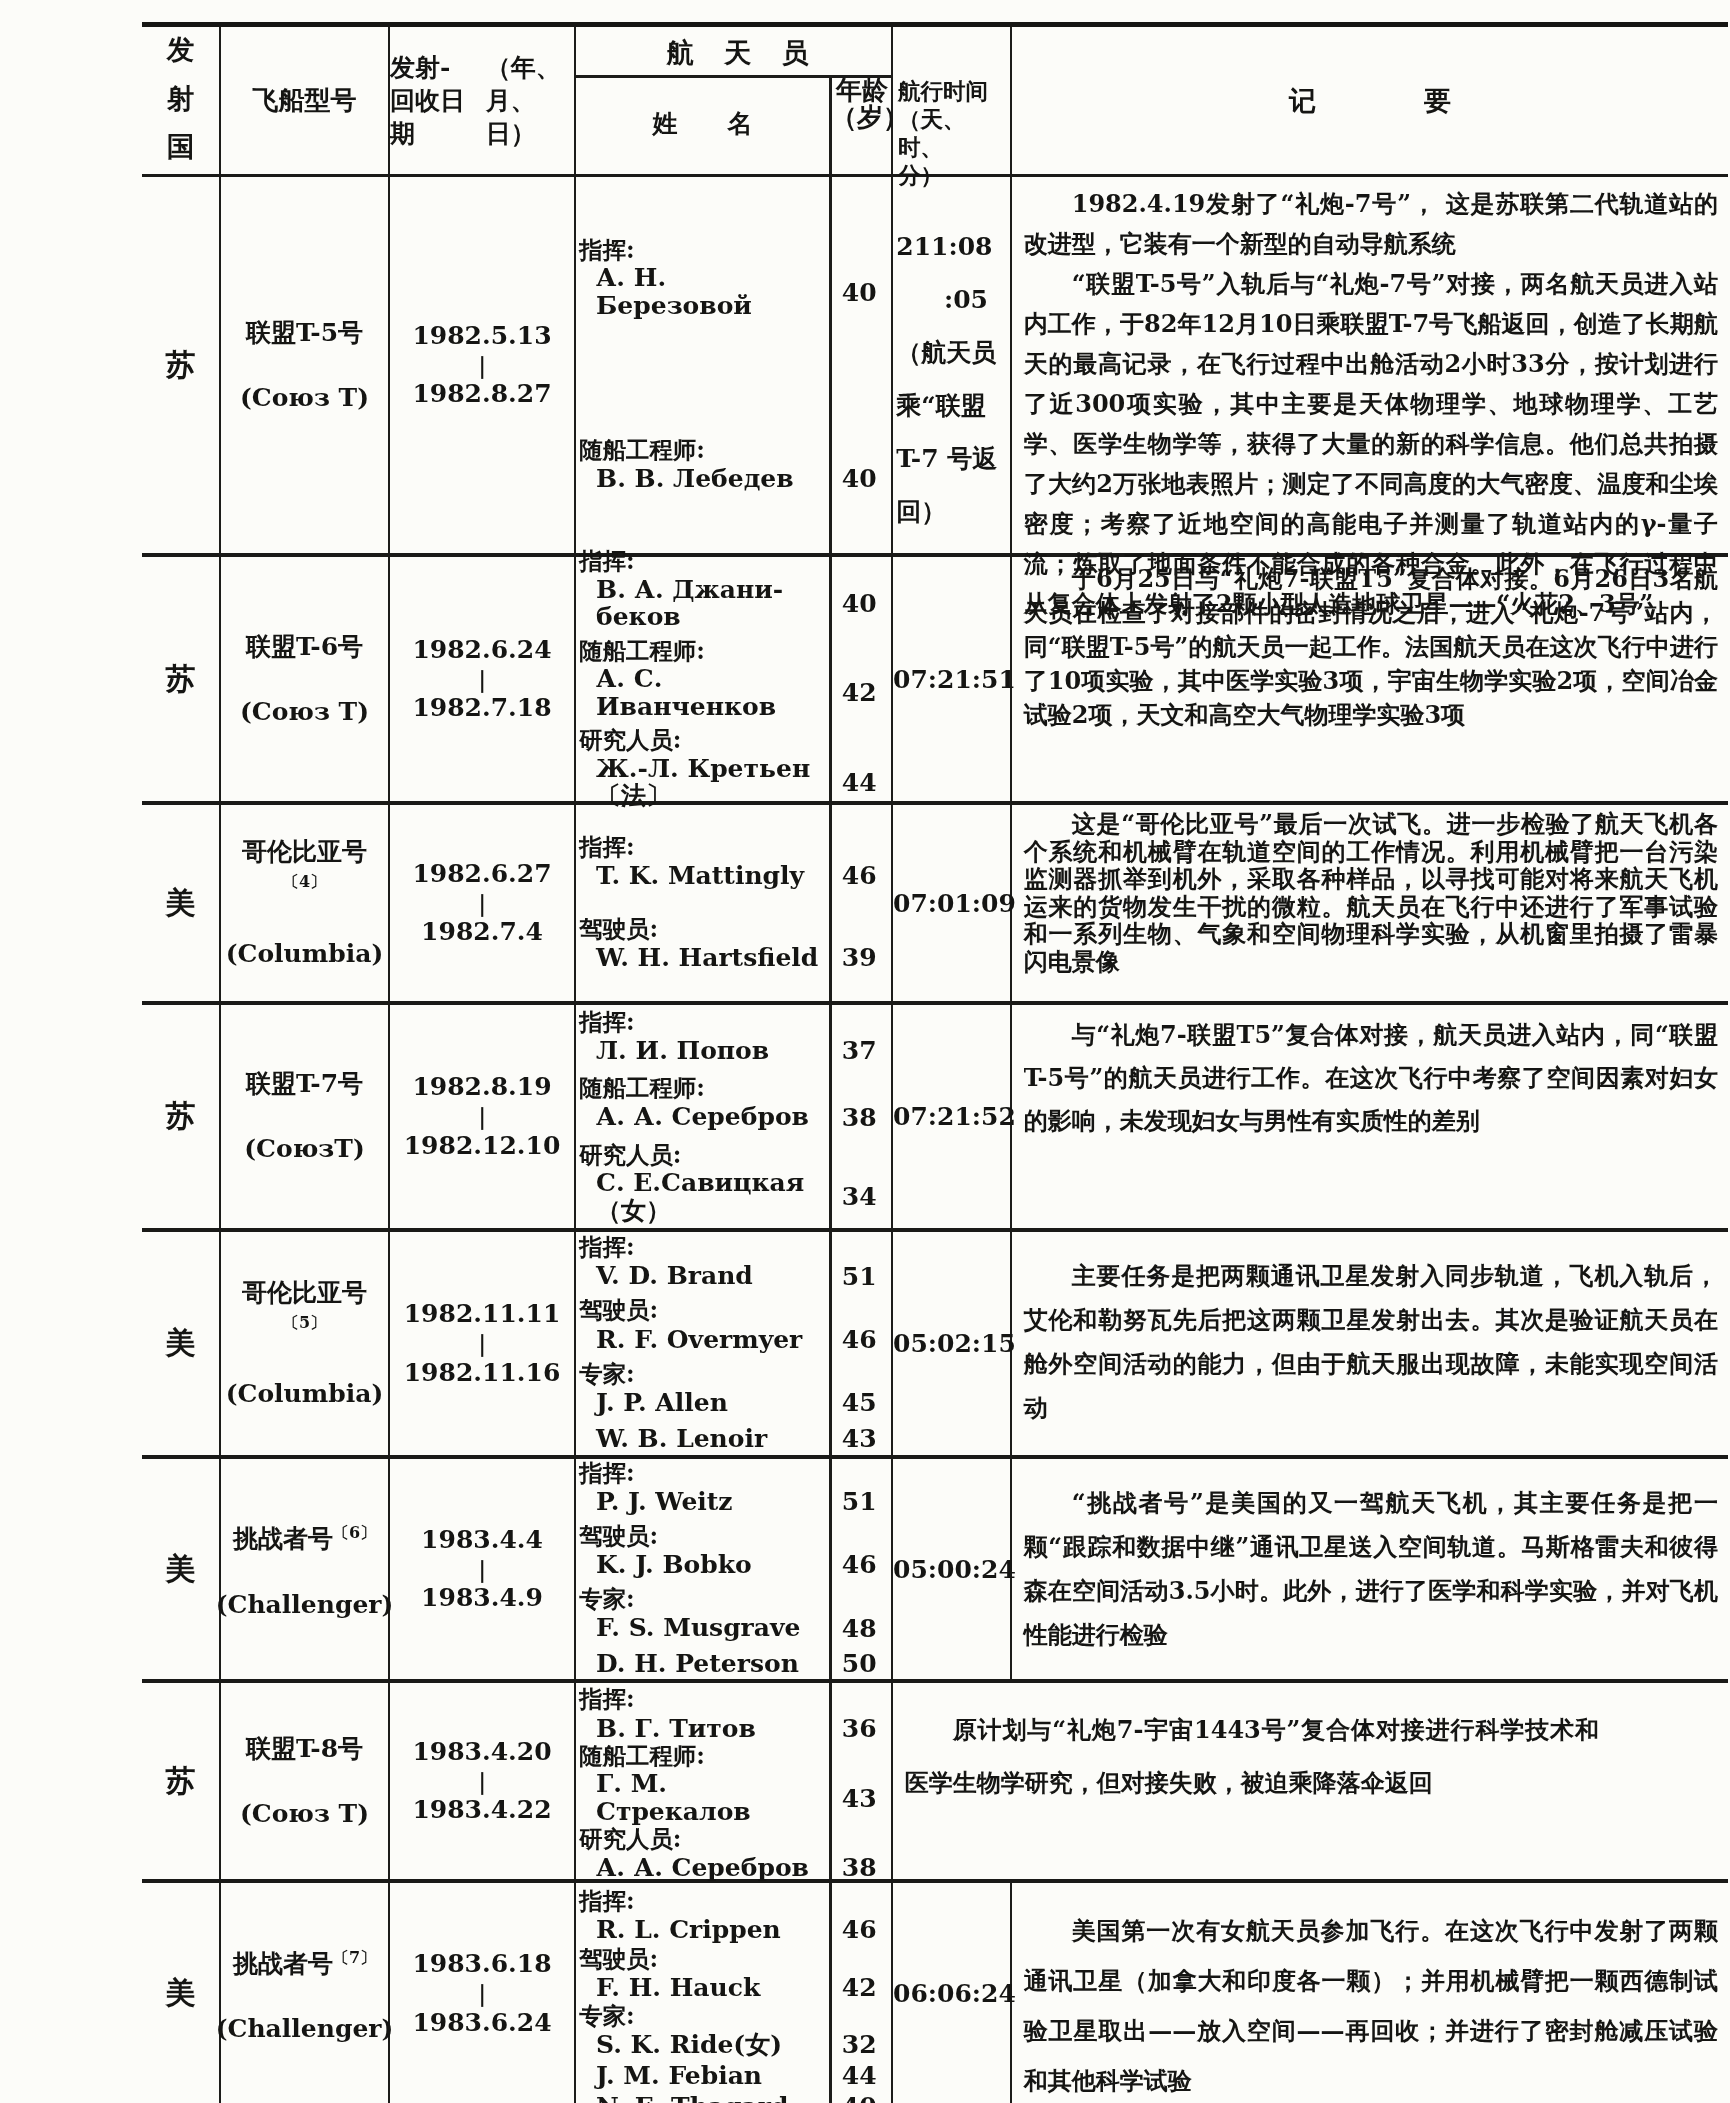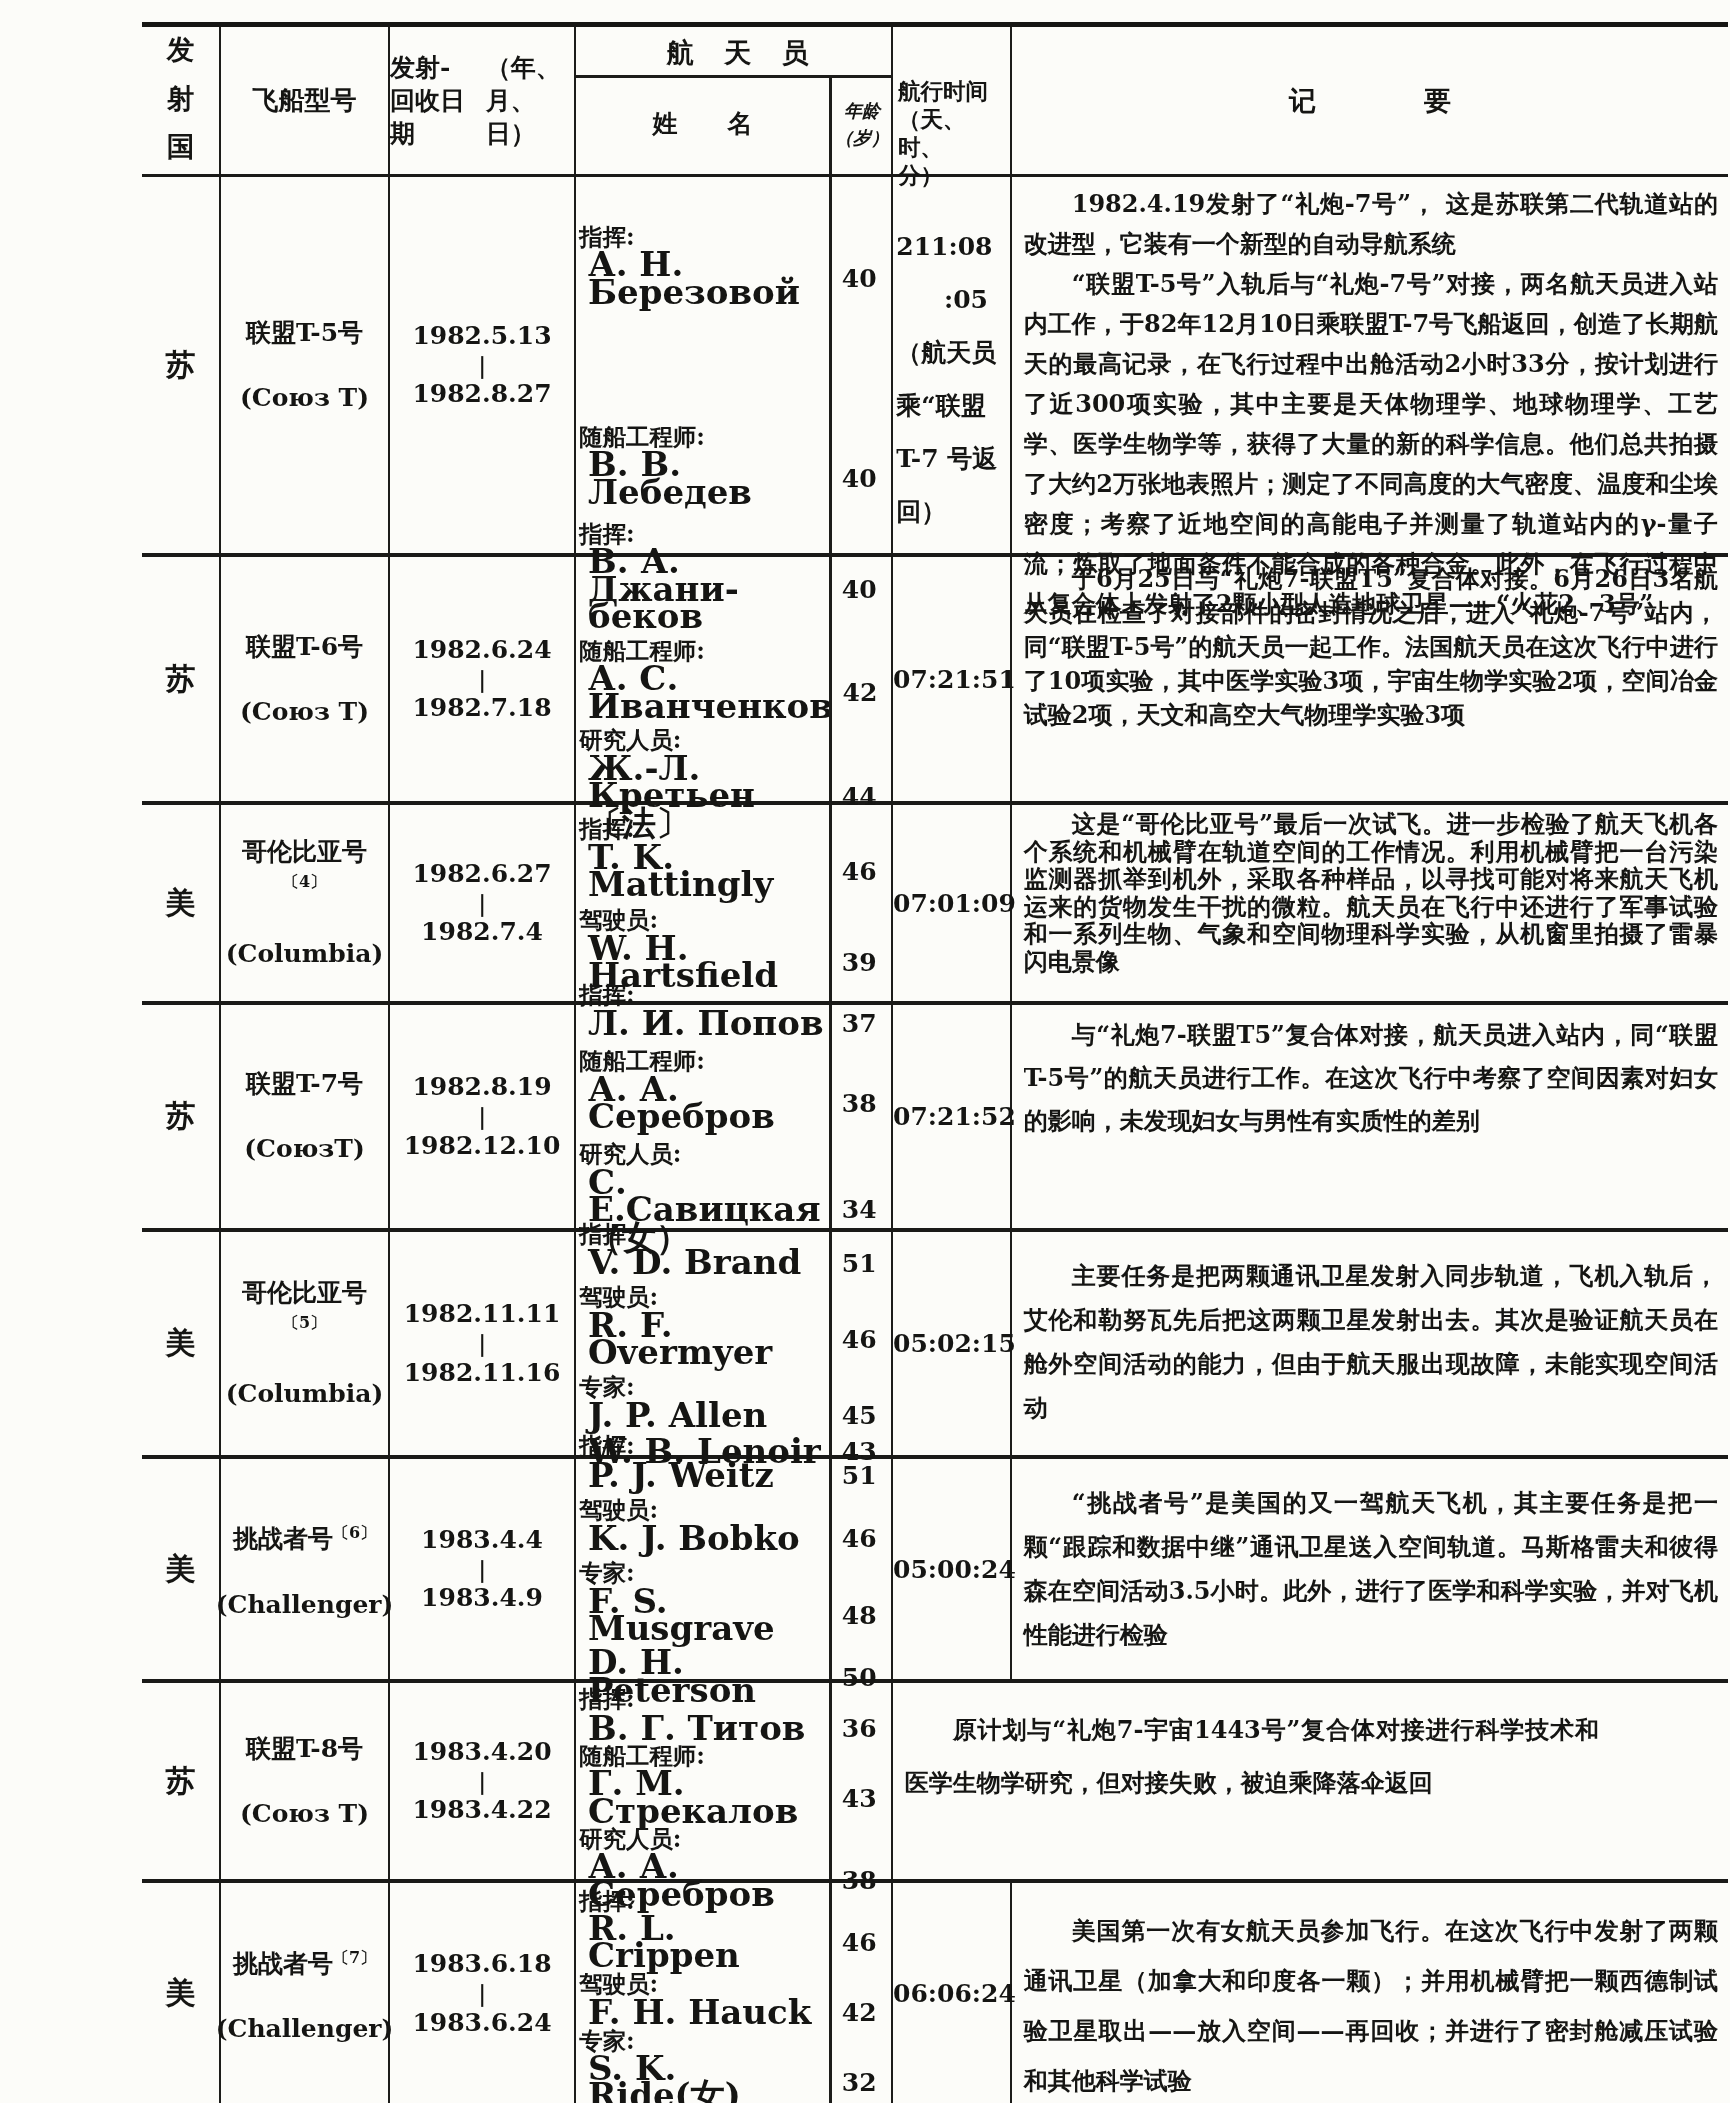"年龄" .sub-age { font-size: 18px -> 26px; font-style: italic -> none; top: 70px -> 50px }
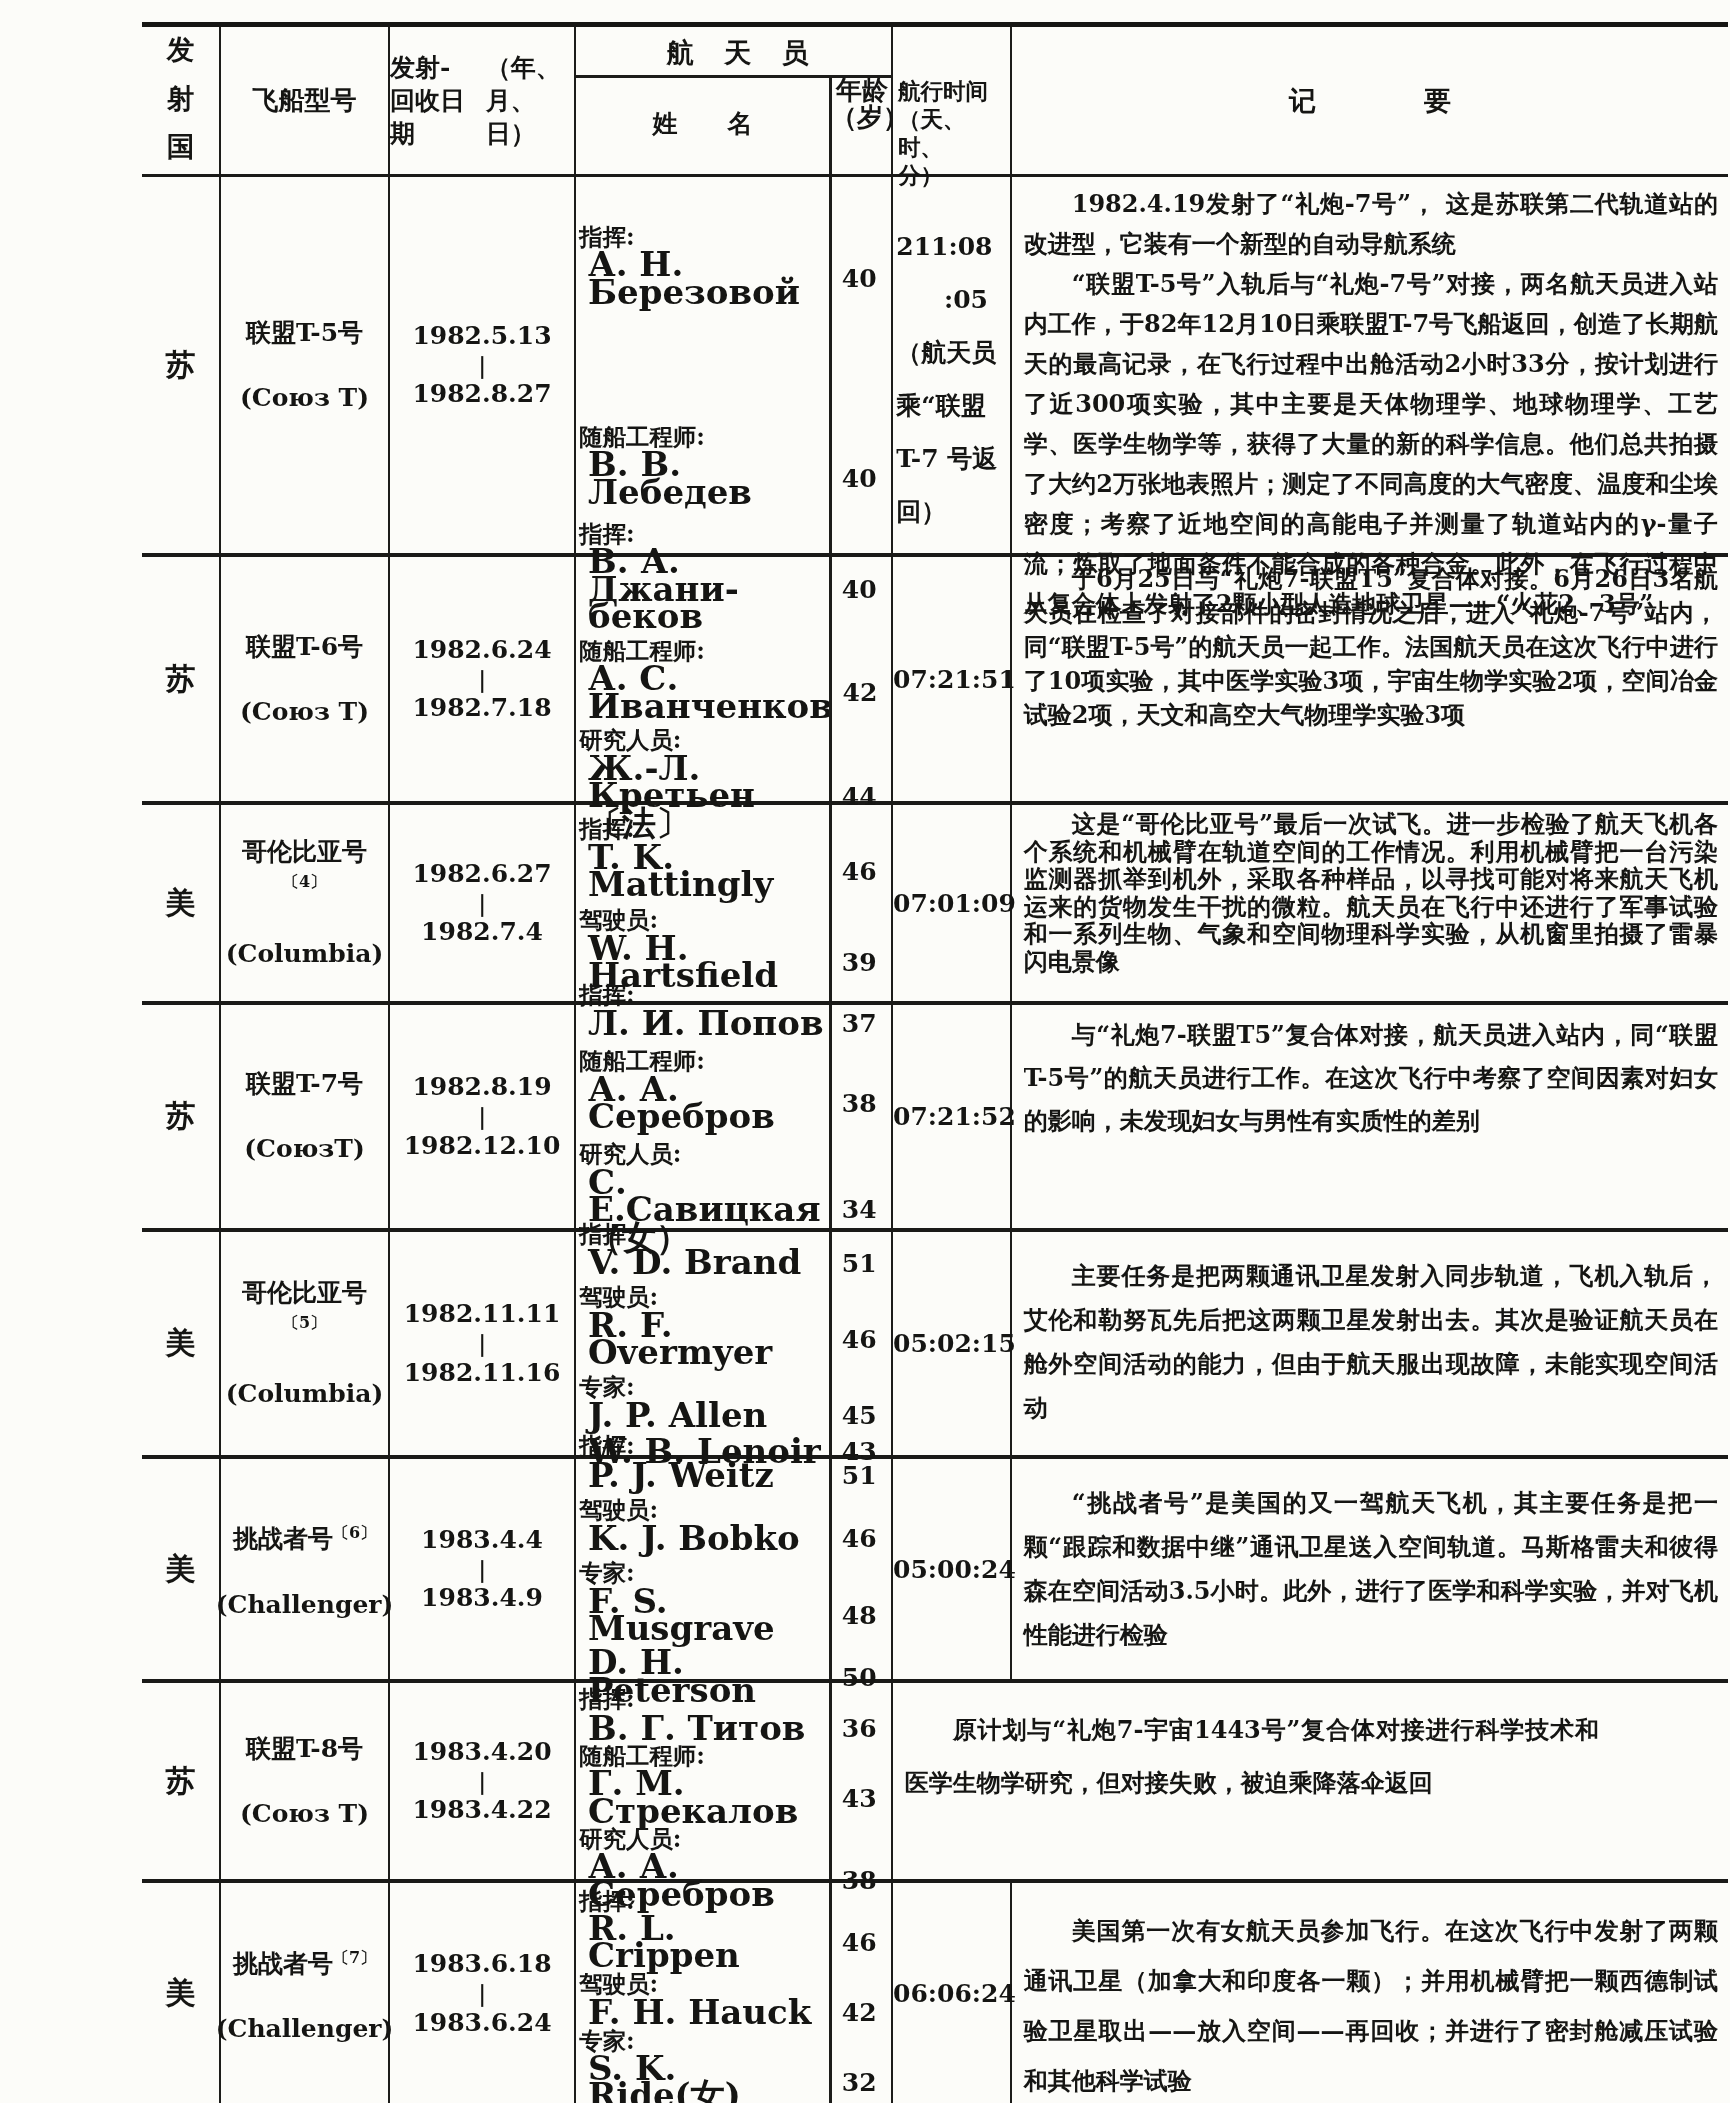"А. Н. Березовой" .crew-name { font-size: 34px -> 25px; padding-left: 12px -> 20px }
